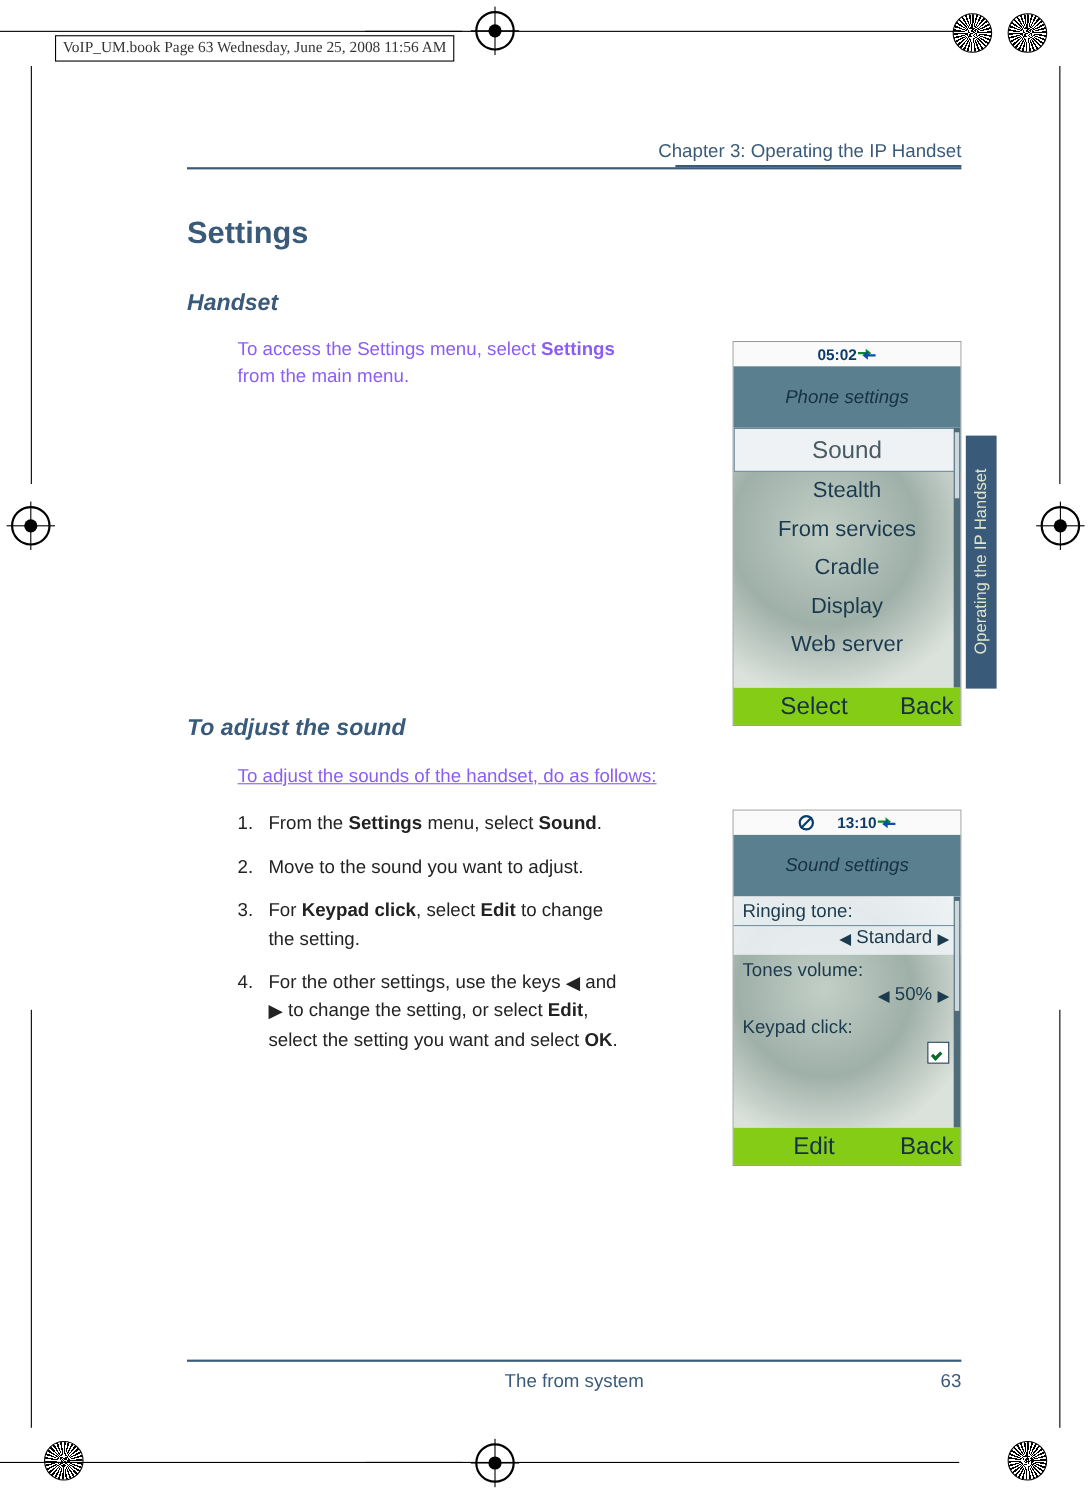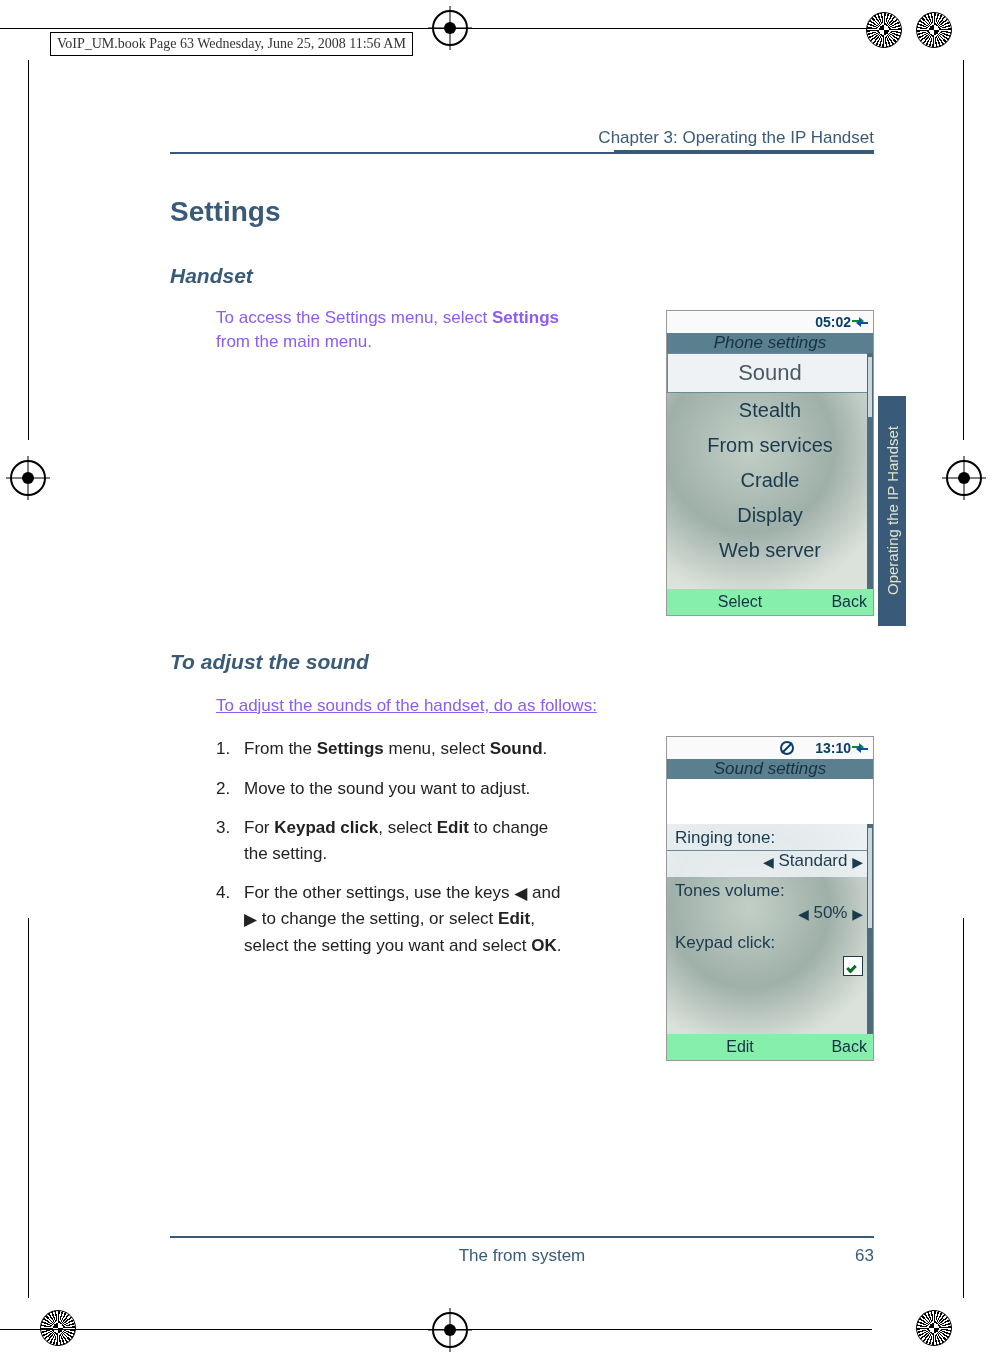"05:02" .phone .statusbar { justify-content: flex-end -> center }
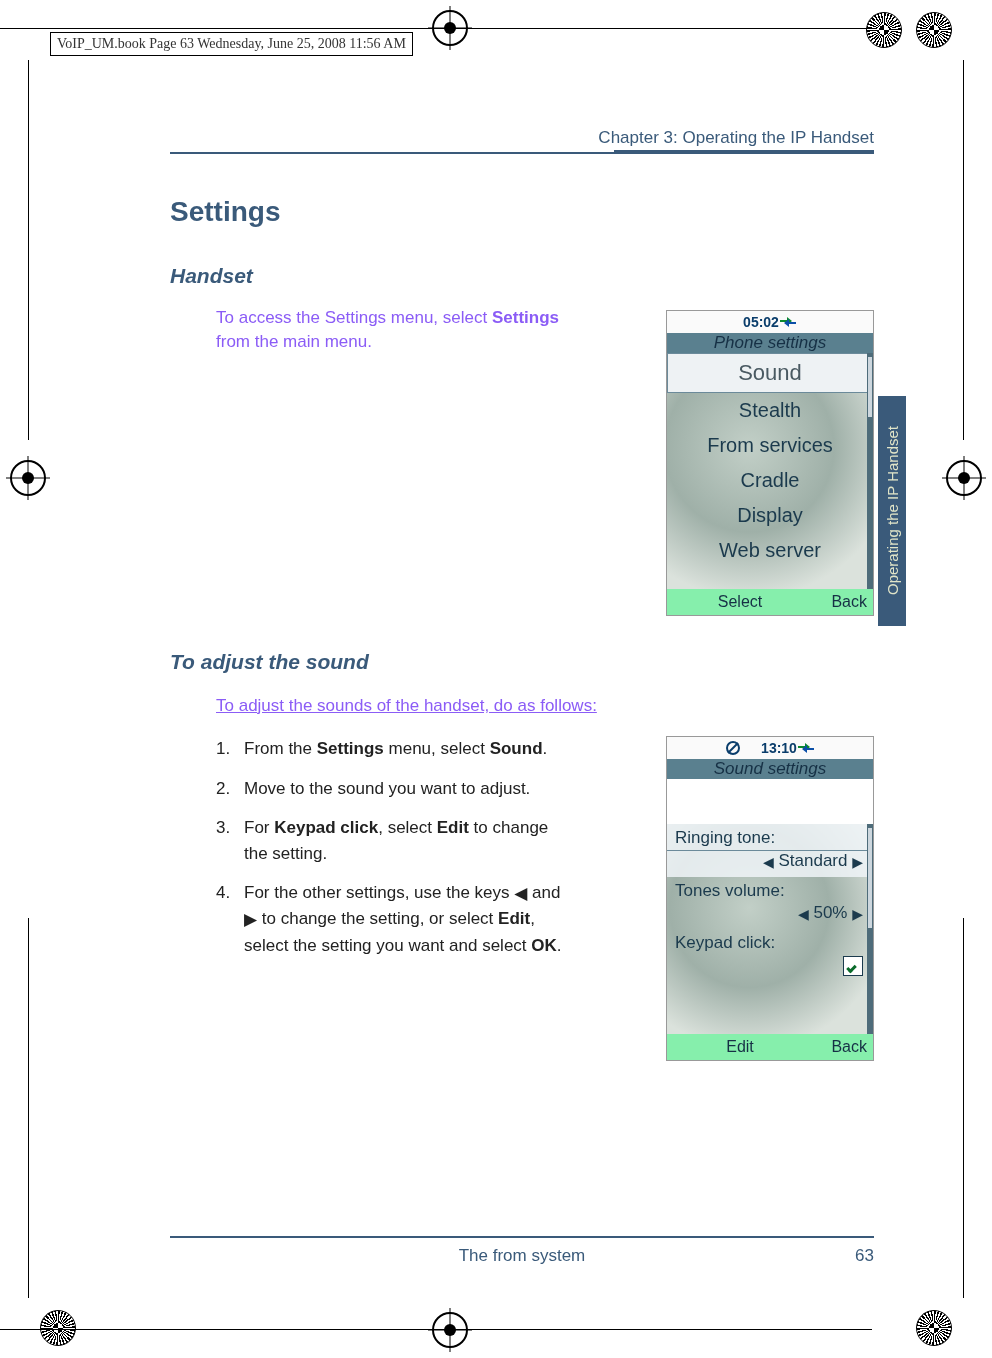"Phone settings" .phone .titlebar { padding: 0 0 -> 18px 0 }
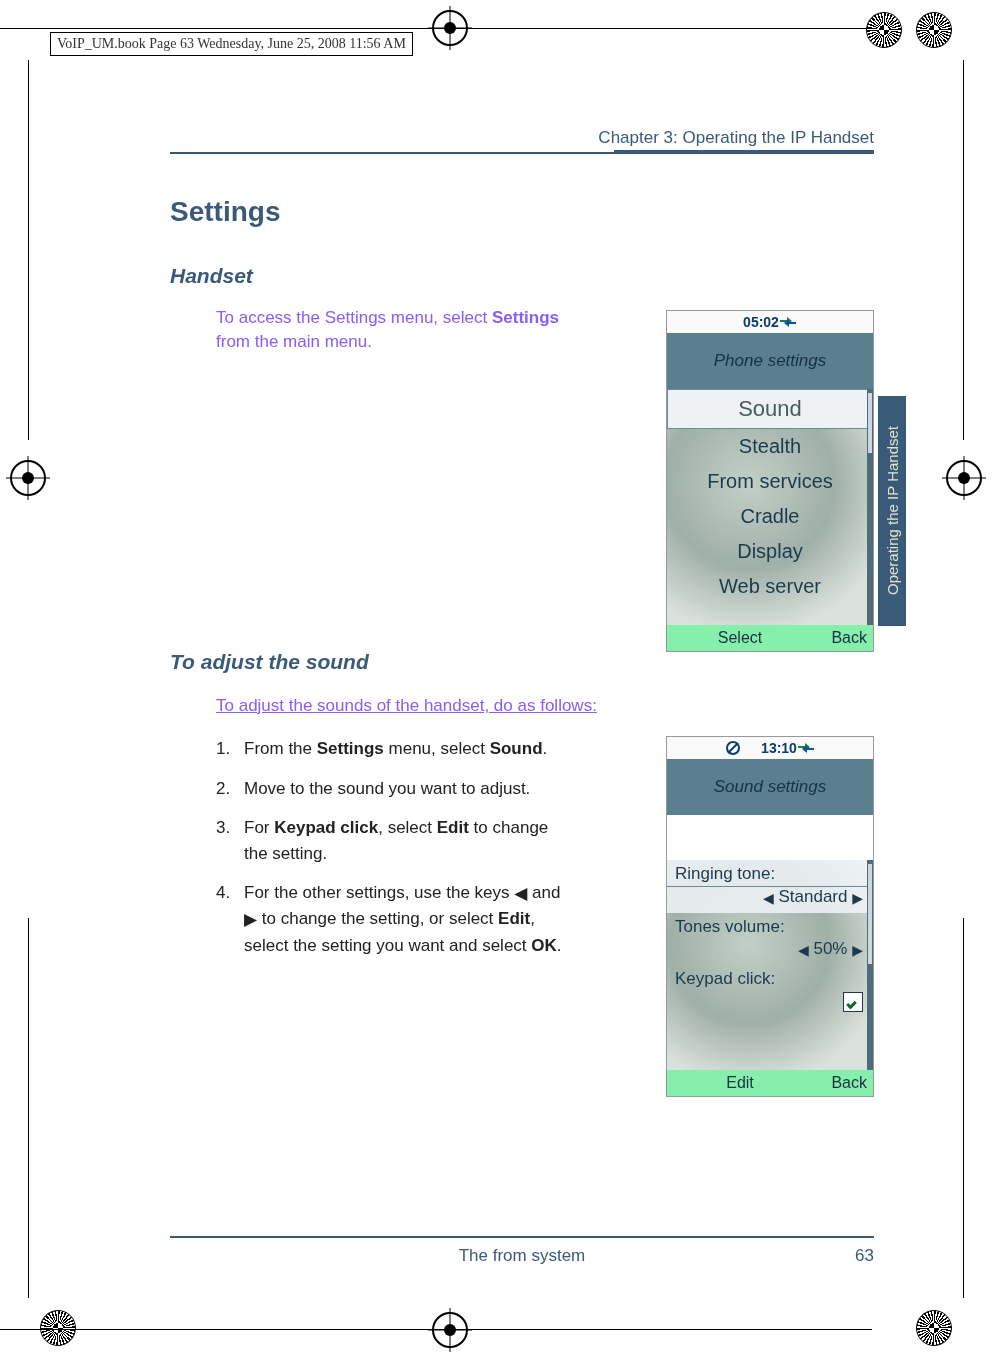"Select" .phone .softkeys { background: #86efac -> #84cc16; font-size: 16px -> 22px }
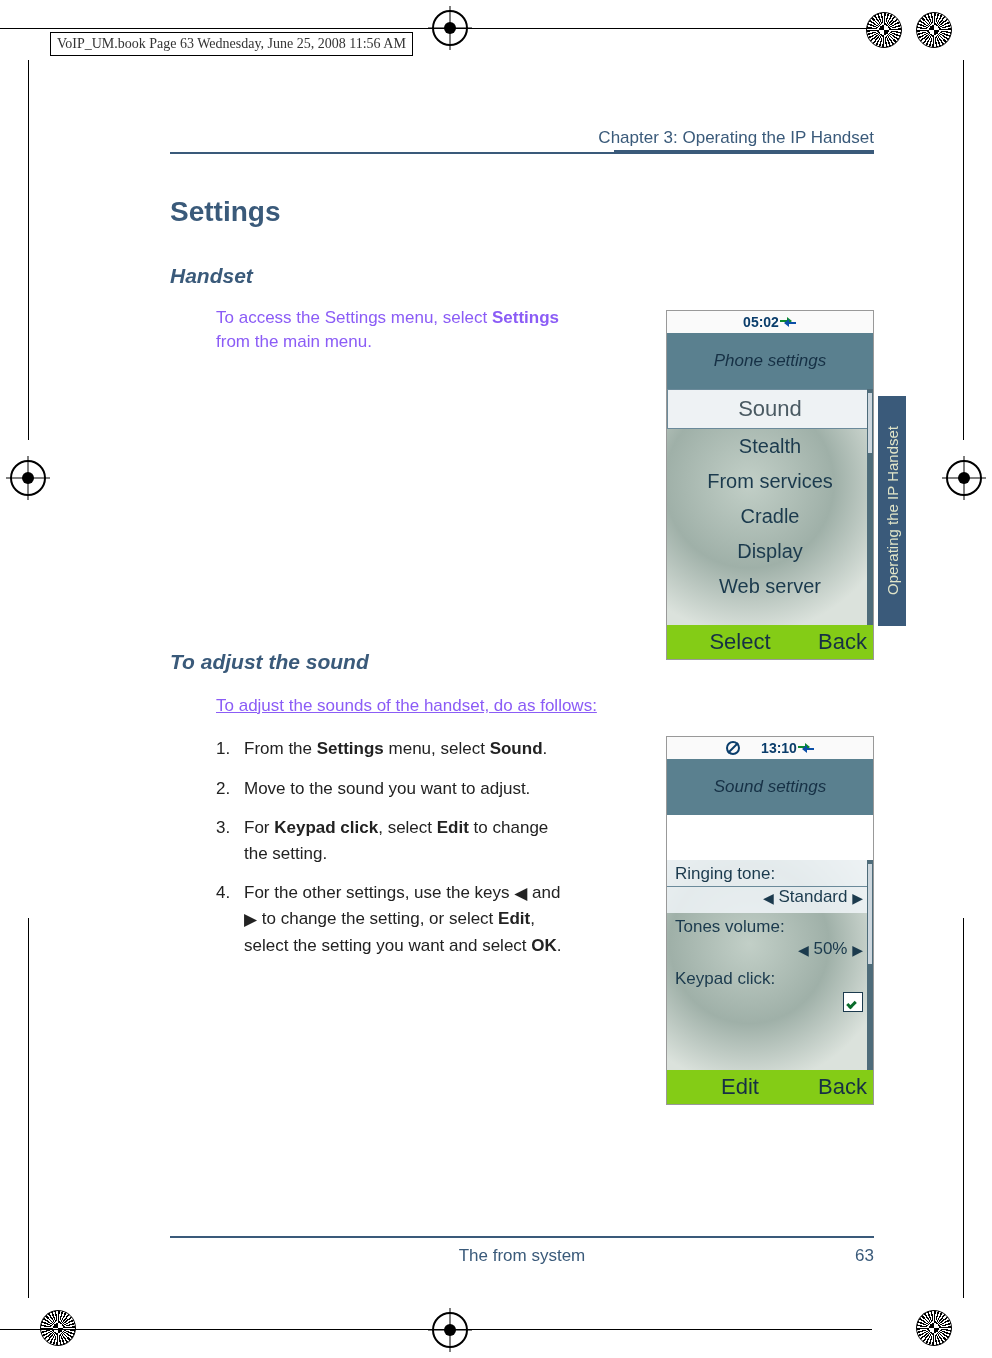"Ringing tone:" div.body { margin-top: 45px -> none }
